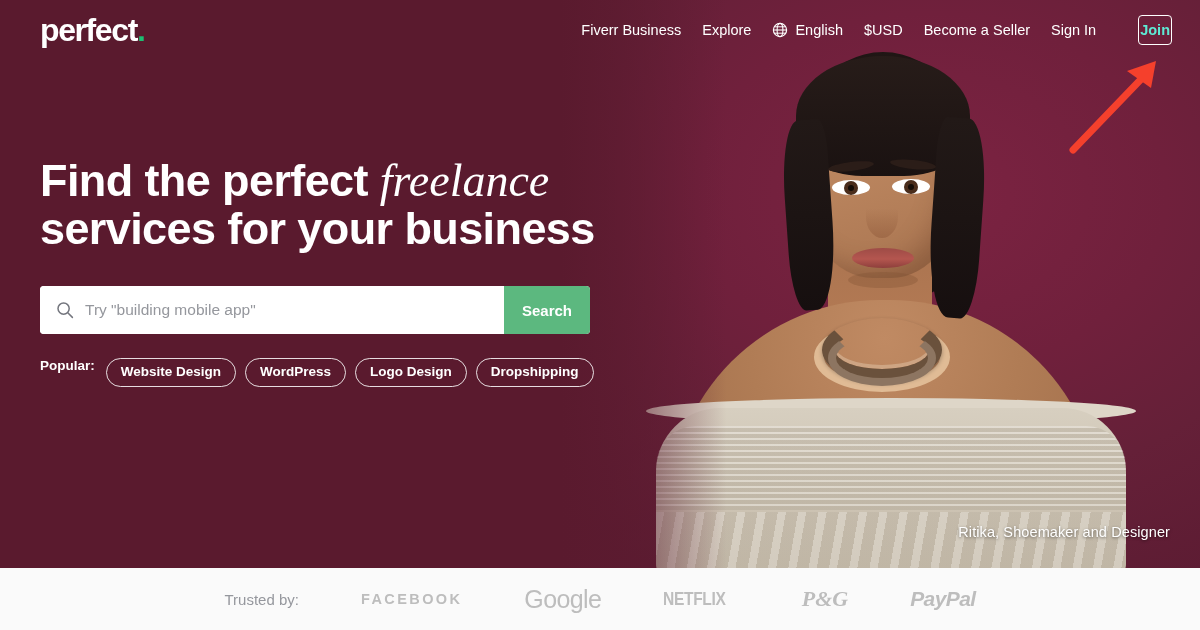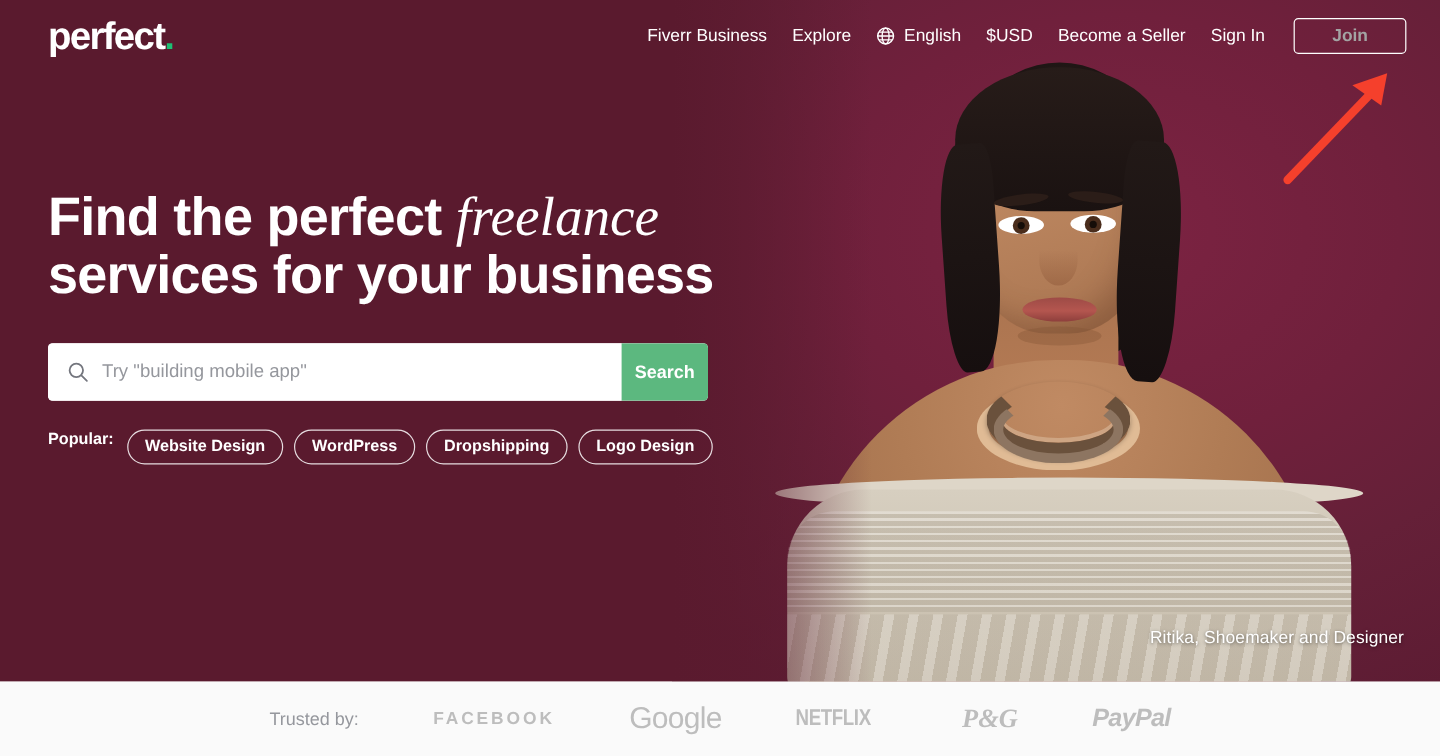"Join" .join-btn { color: #a3a3a3 -> #5eead4; margin-left: 3px -> 21px; padding: 7px 31px -> 7px 1px }
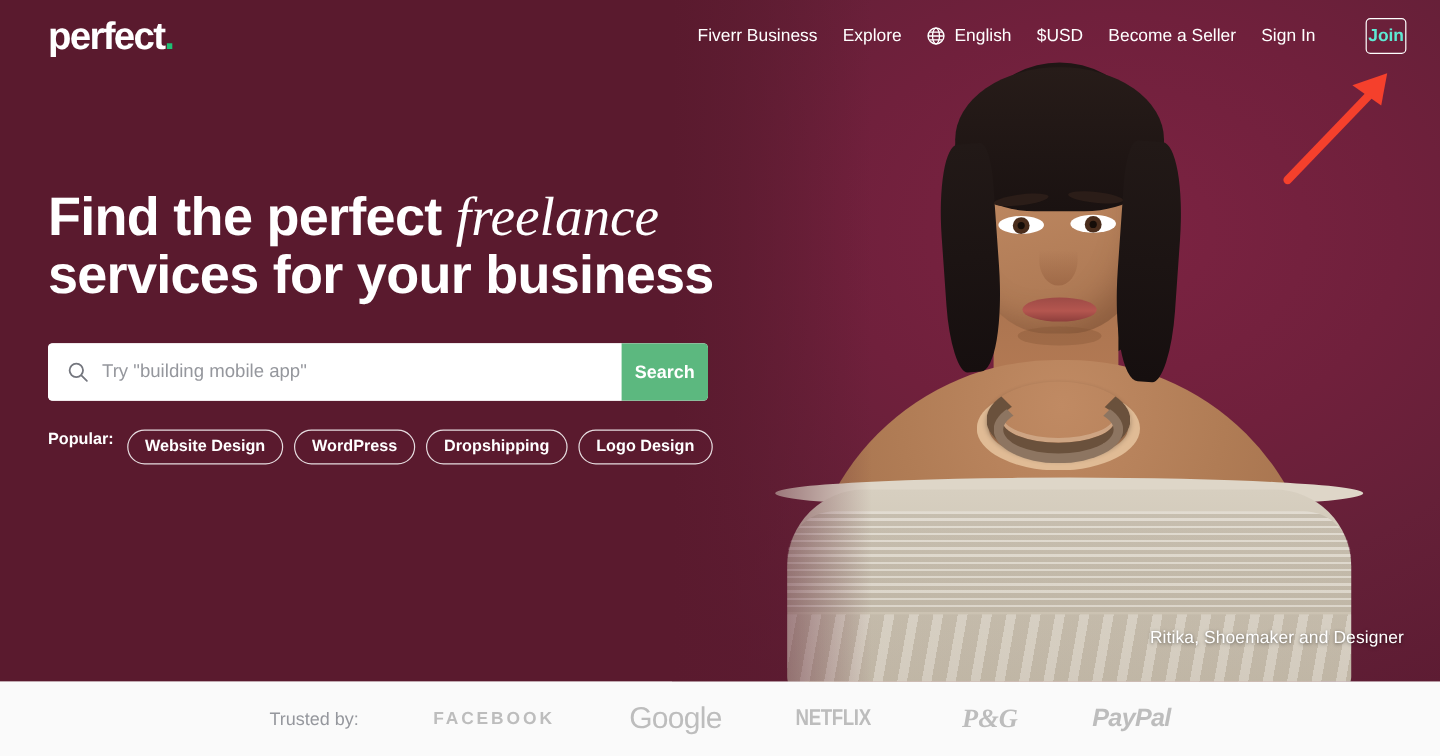"Search" .search-btn { width: 72px -> 86px }
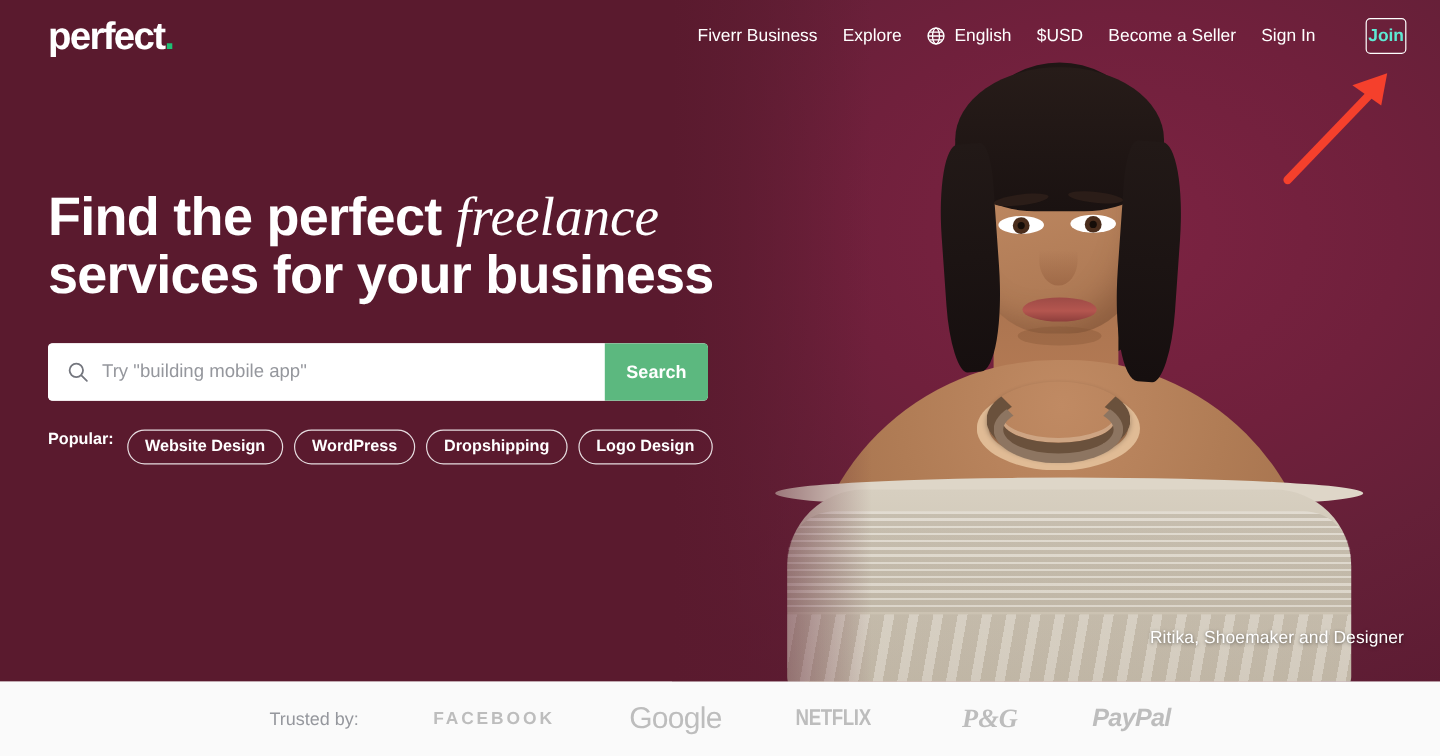"Dropshipping" span.tag { order: before "Logo Design" -> after "Logo Design" }
